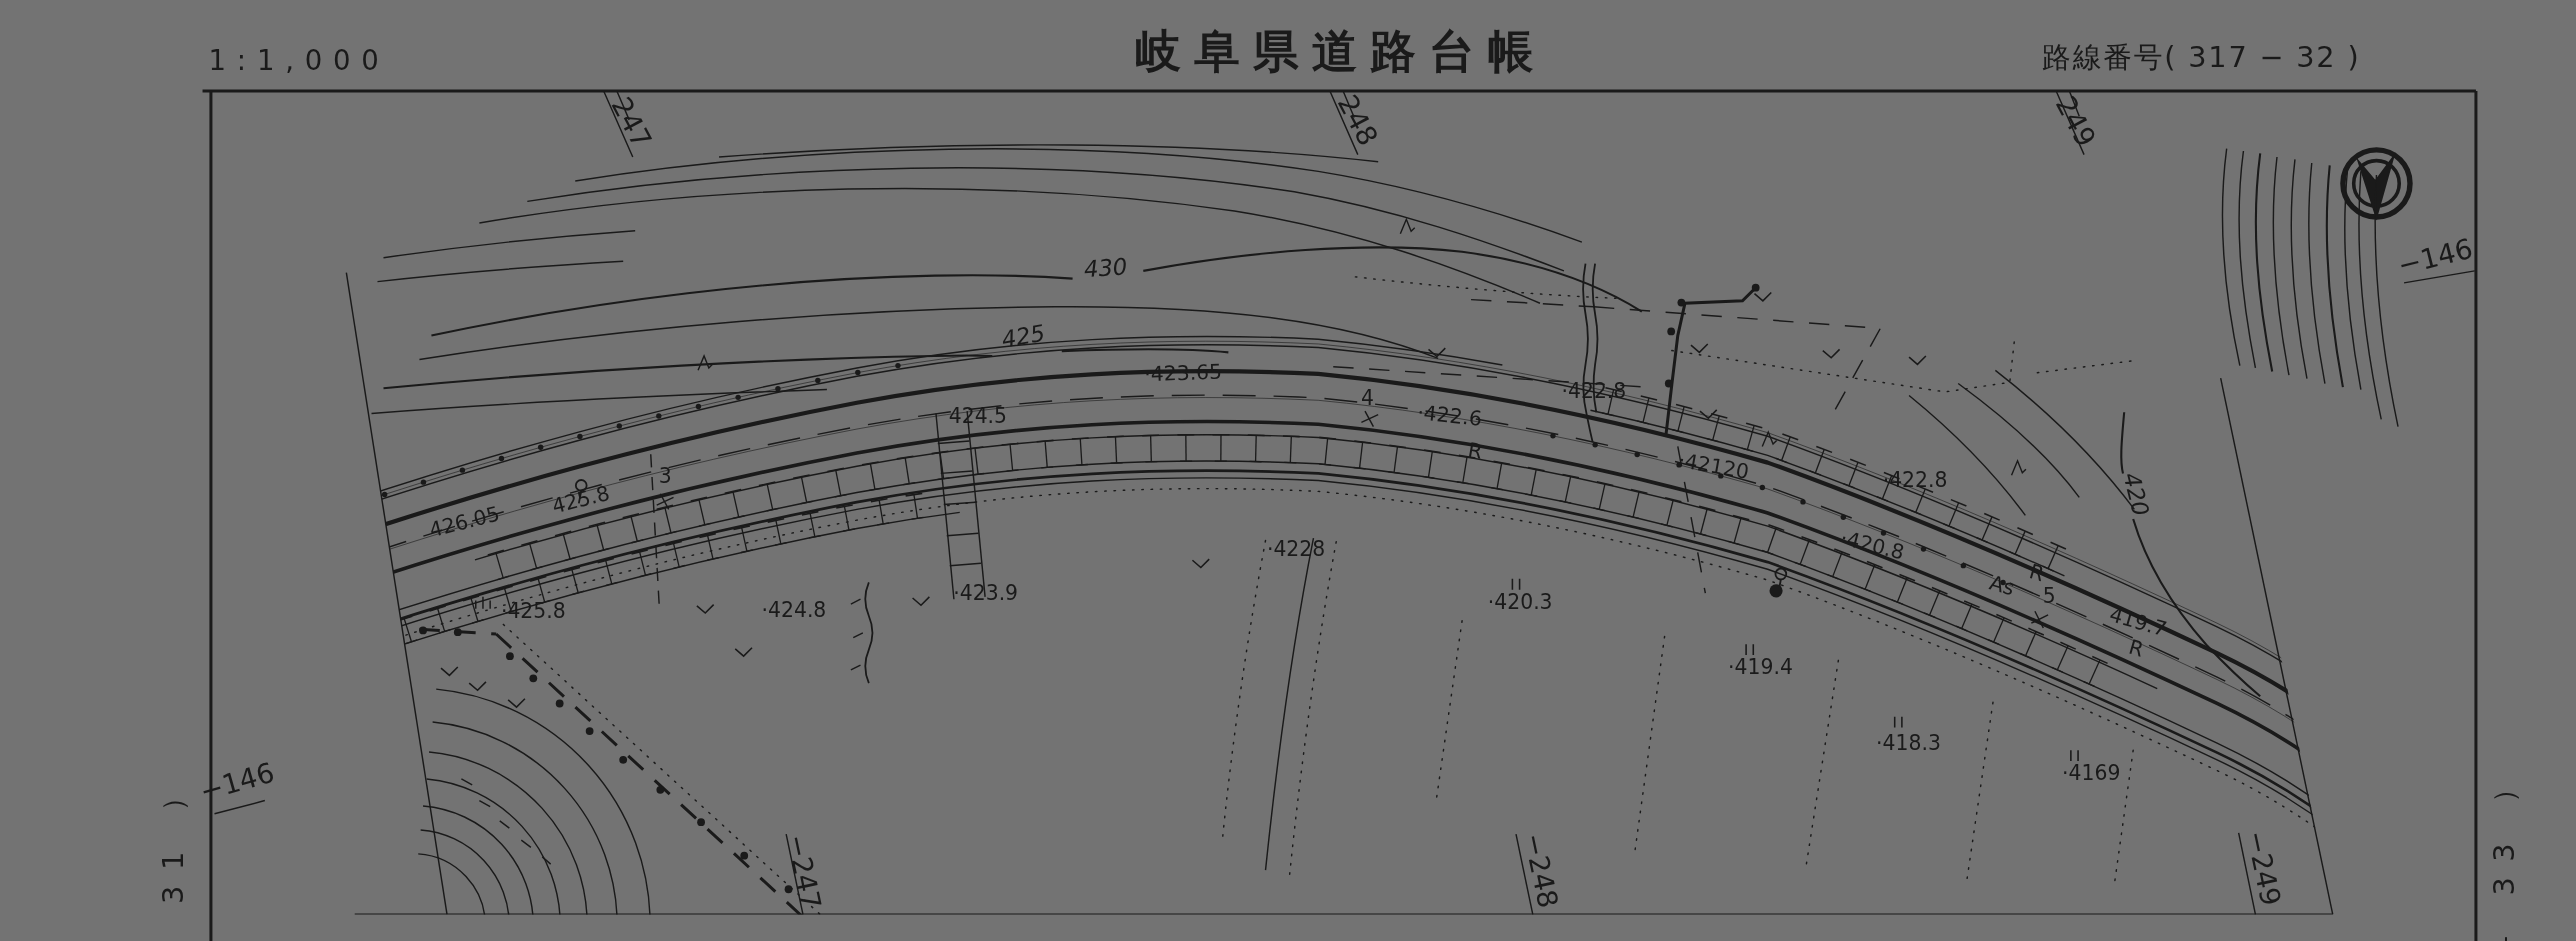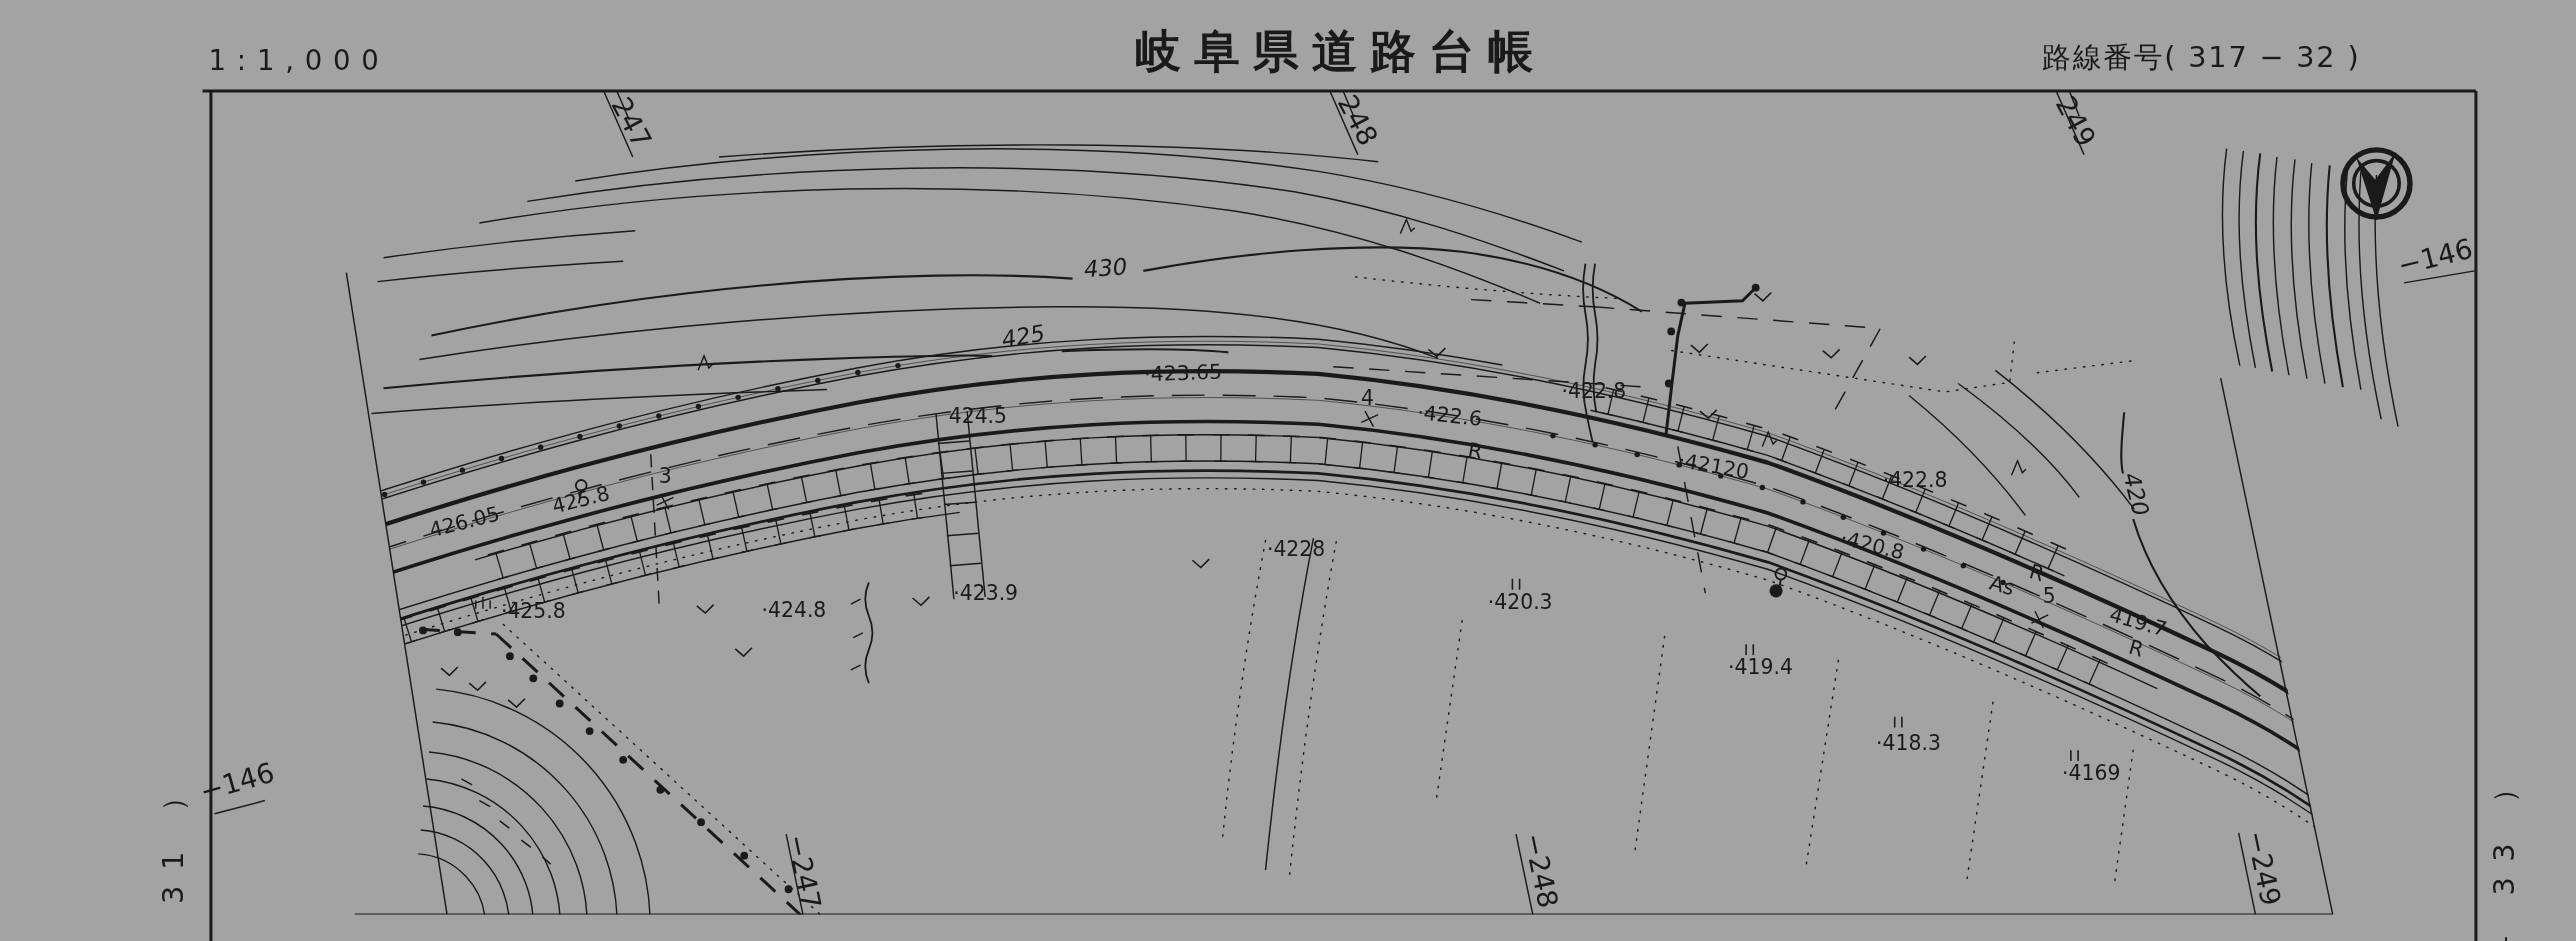"1:1,000" #sheet { background: #a3a3a3 -> #737373 }
